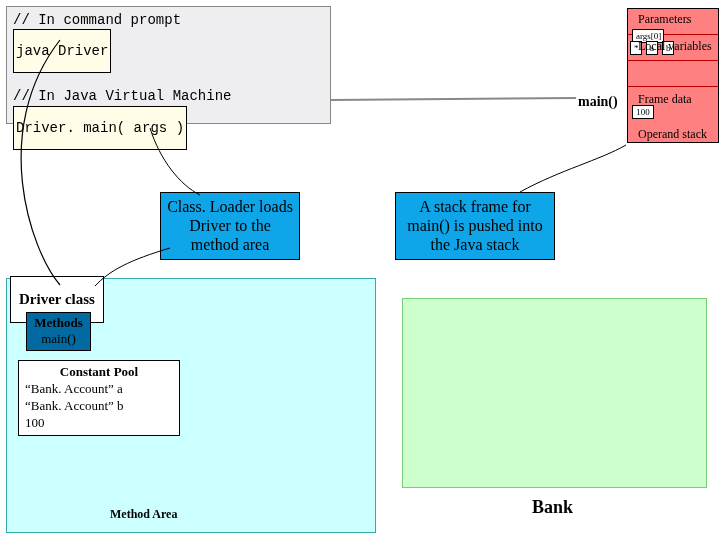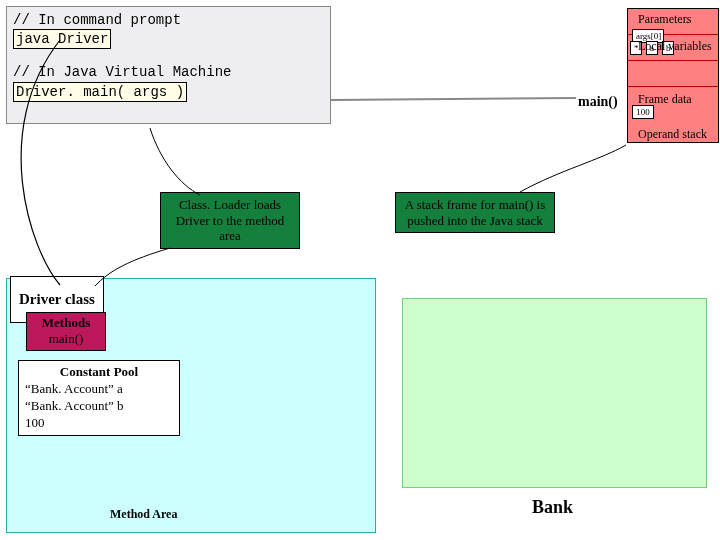"java Driver" .code-block .highlight { padding: 0 2px -> 12px 2px }
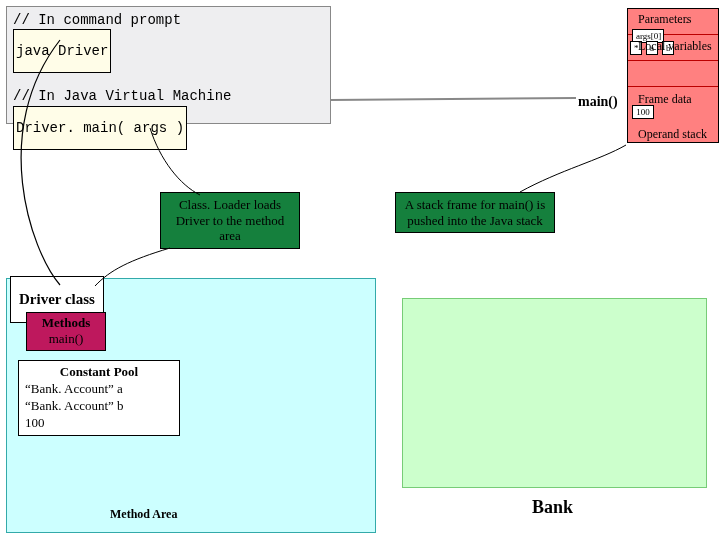"Class. Loader loads Driver to" .callout { background: #15803d -> #0ea5e9; font-size: 13px -> 16px }
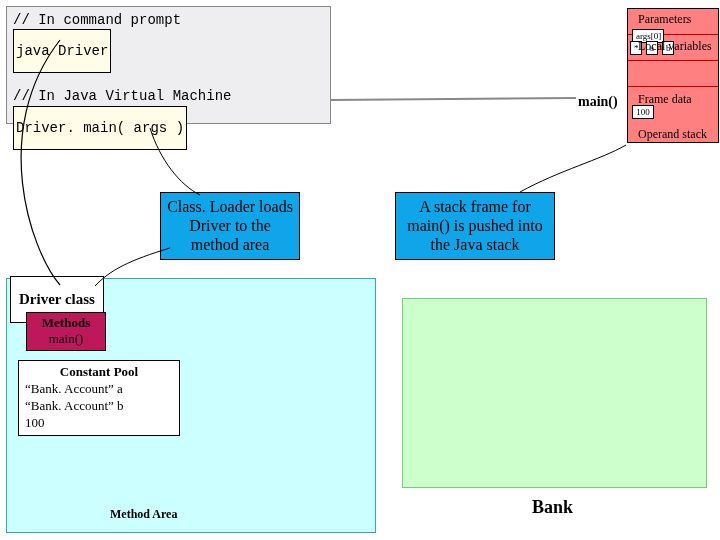"Methods" .methods-box { background: #be185d -> #0369a1; width: 80px -> 65px }
